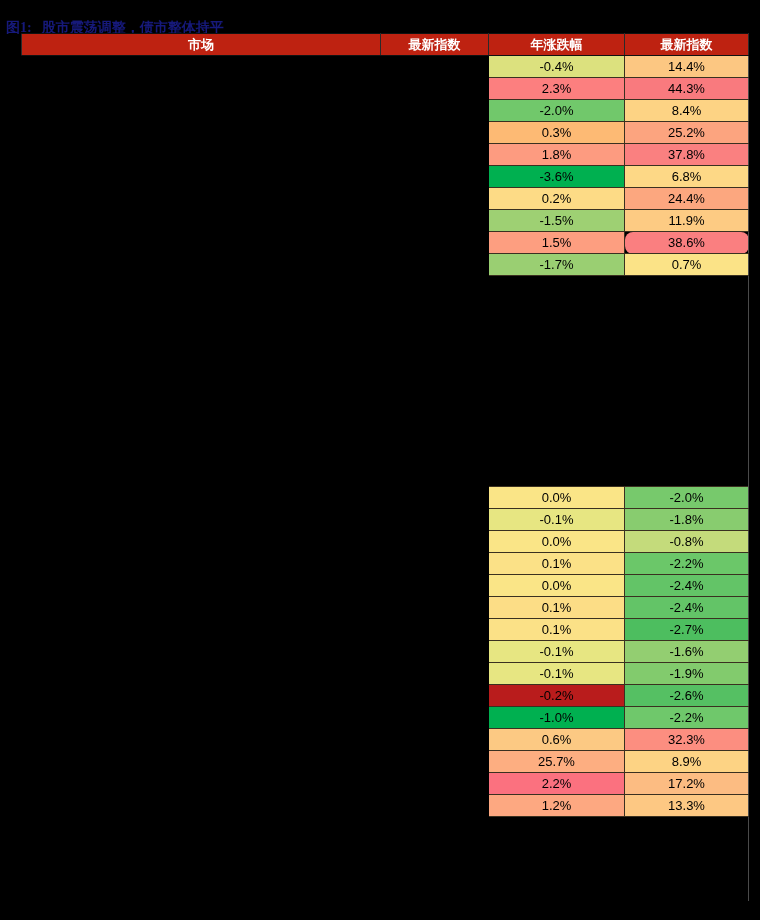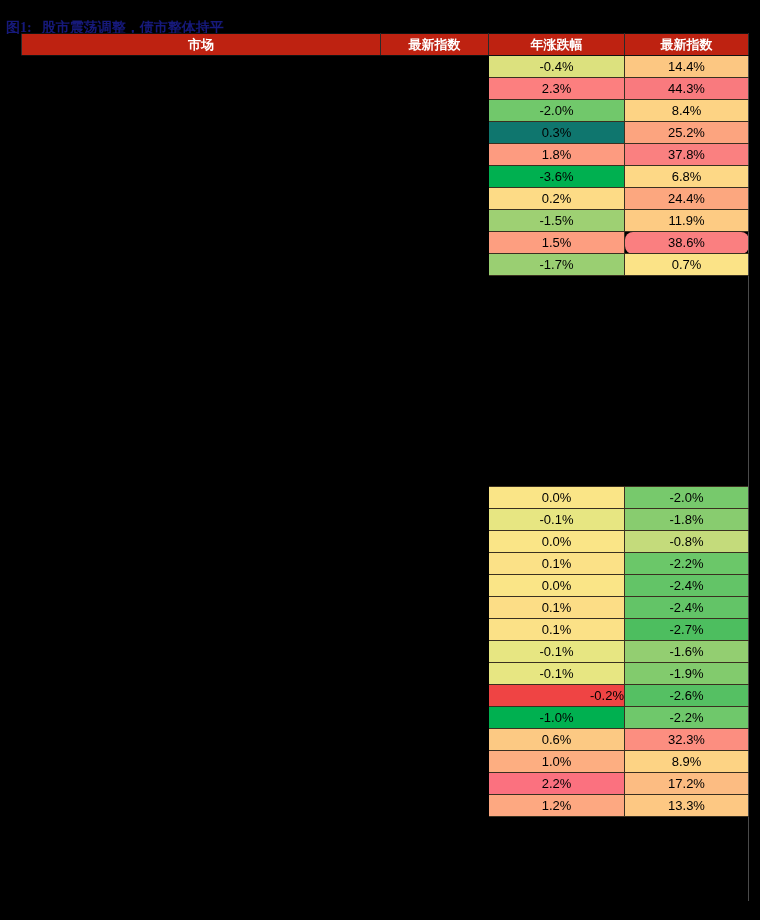"0.3%" td.cell { background: #0f766e -> #fdba74 }
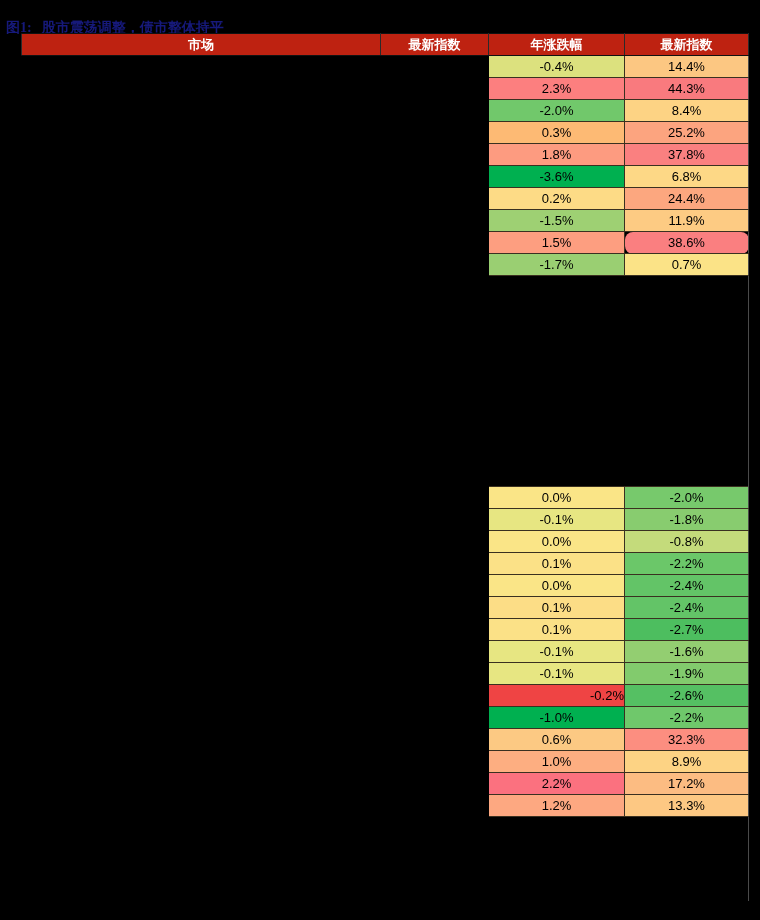"-0.2%" td.cell { background: #ef4444 -> #b91c1c; text-align: right -> none }
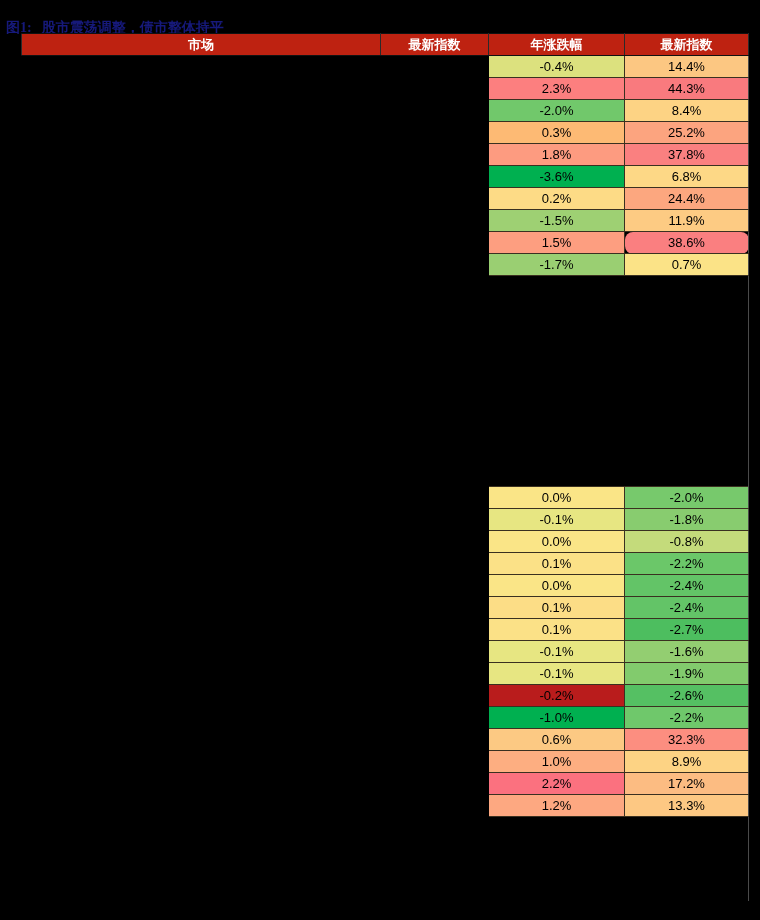"1.0%" td.cell { text: 1.0% -> 25.7% }
